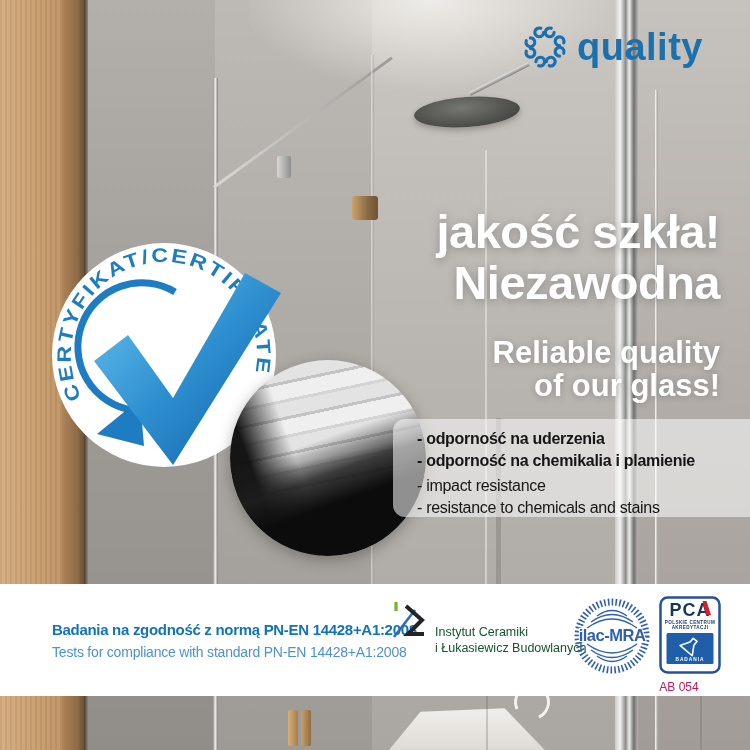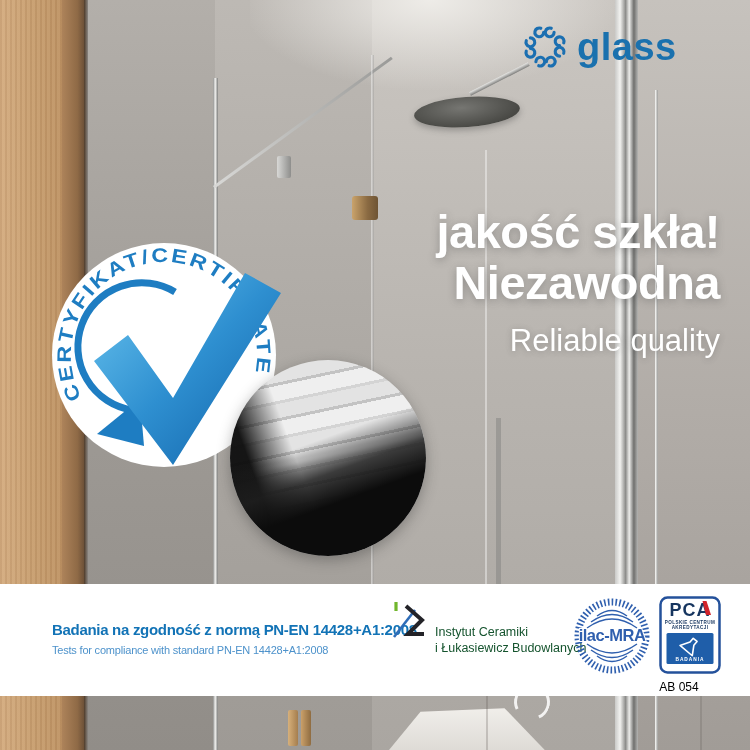"glass" span.brand-text { text: glass -> quality }
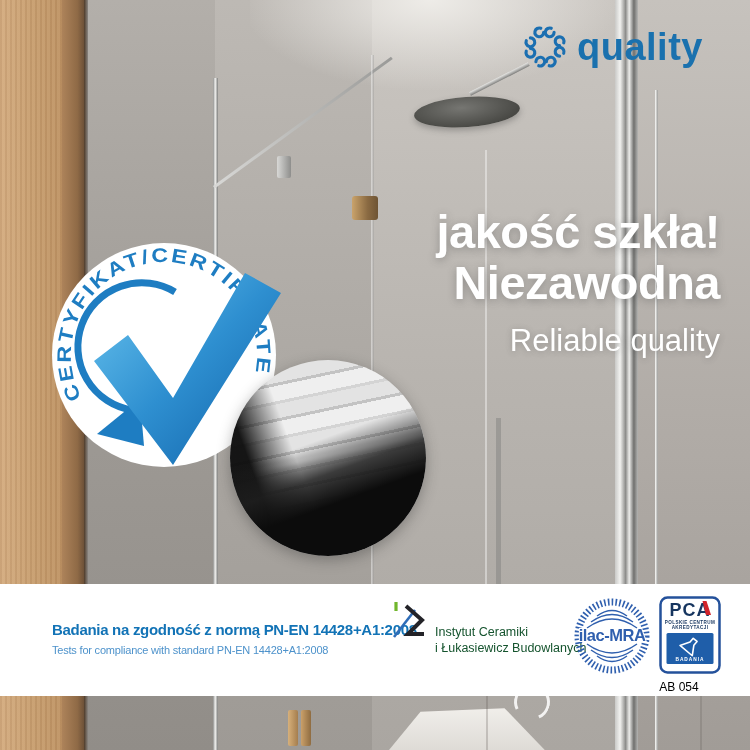"Reliable quality" .h-en { font-weight: 400 -> 700; margin-top: 16px -> 28px }
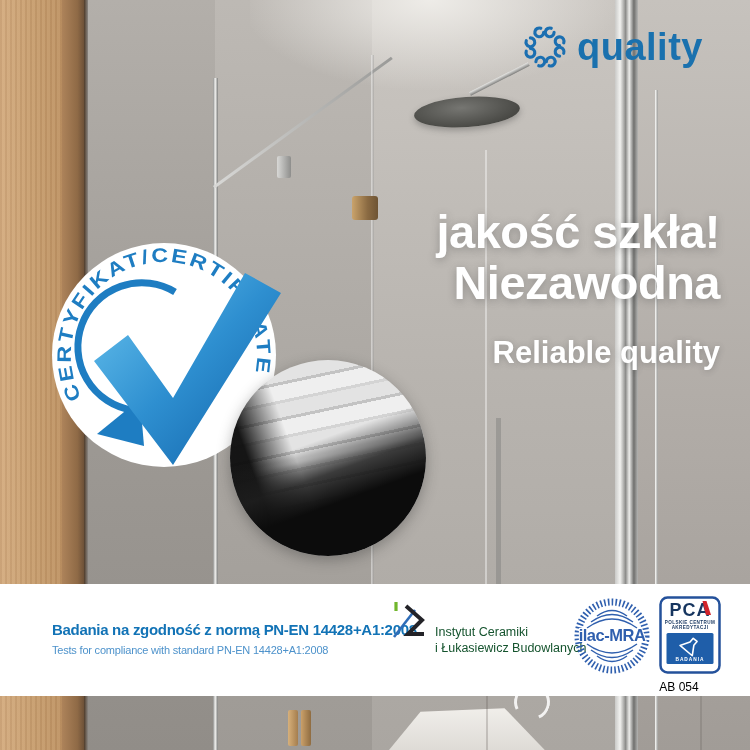"of our glass!" div { html: none -> <div>of our glass!</div> }
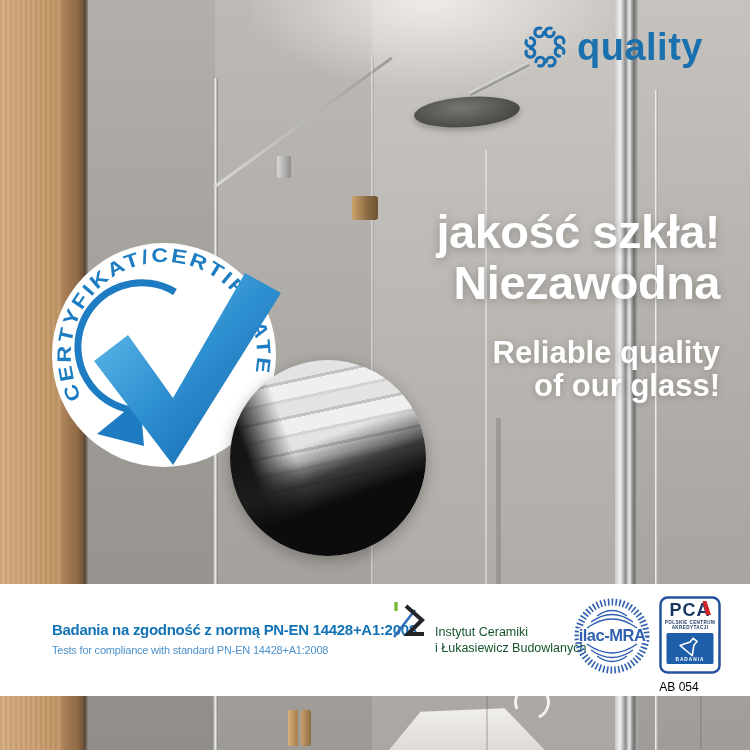"- odporność na uderzenia" div.features { html: none -> <div> <div>- odporność na uderzenia</div> <div>- odporność na chemikalia i plamienie</div> <div>- impact resistance</div> <div>- resistance to chemicals and stains</div> </div> }
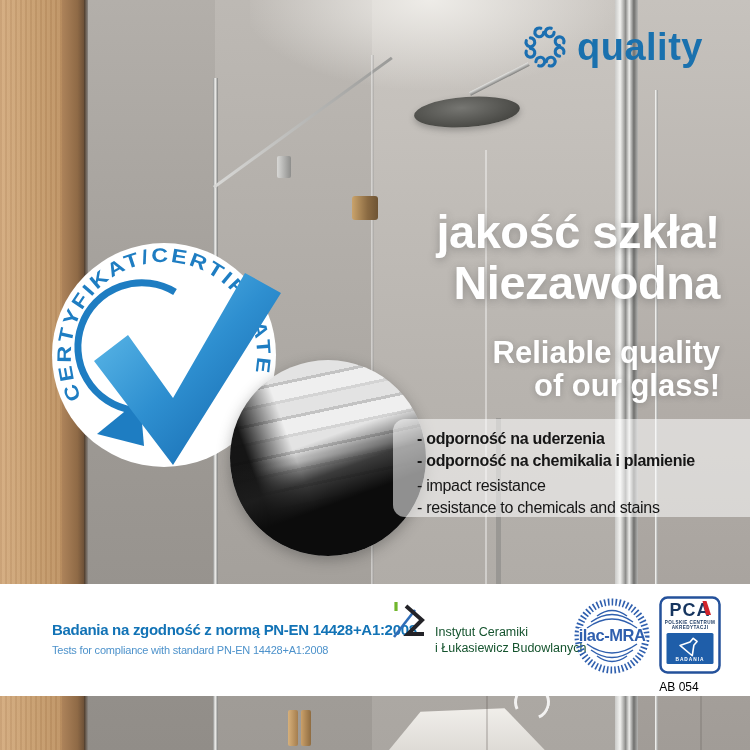"Tests for compliance with standard" .claim-en { font-size: 11px -> 14px }
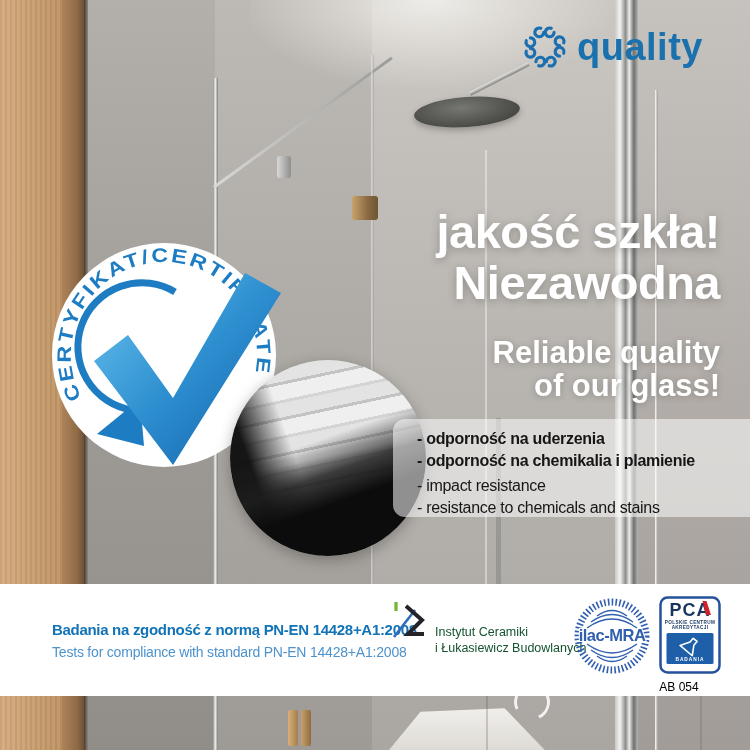"AB 054" .pca-num { color: #000000 -> #be185d }
